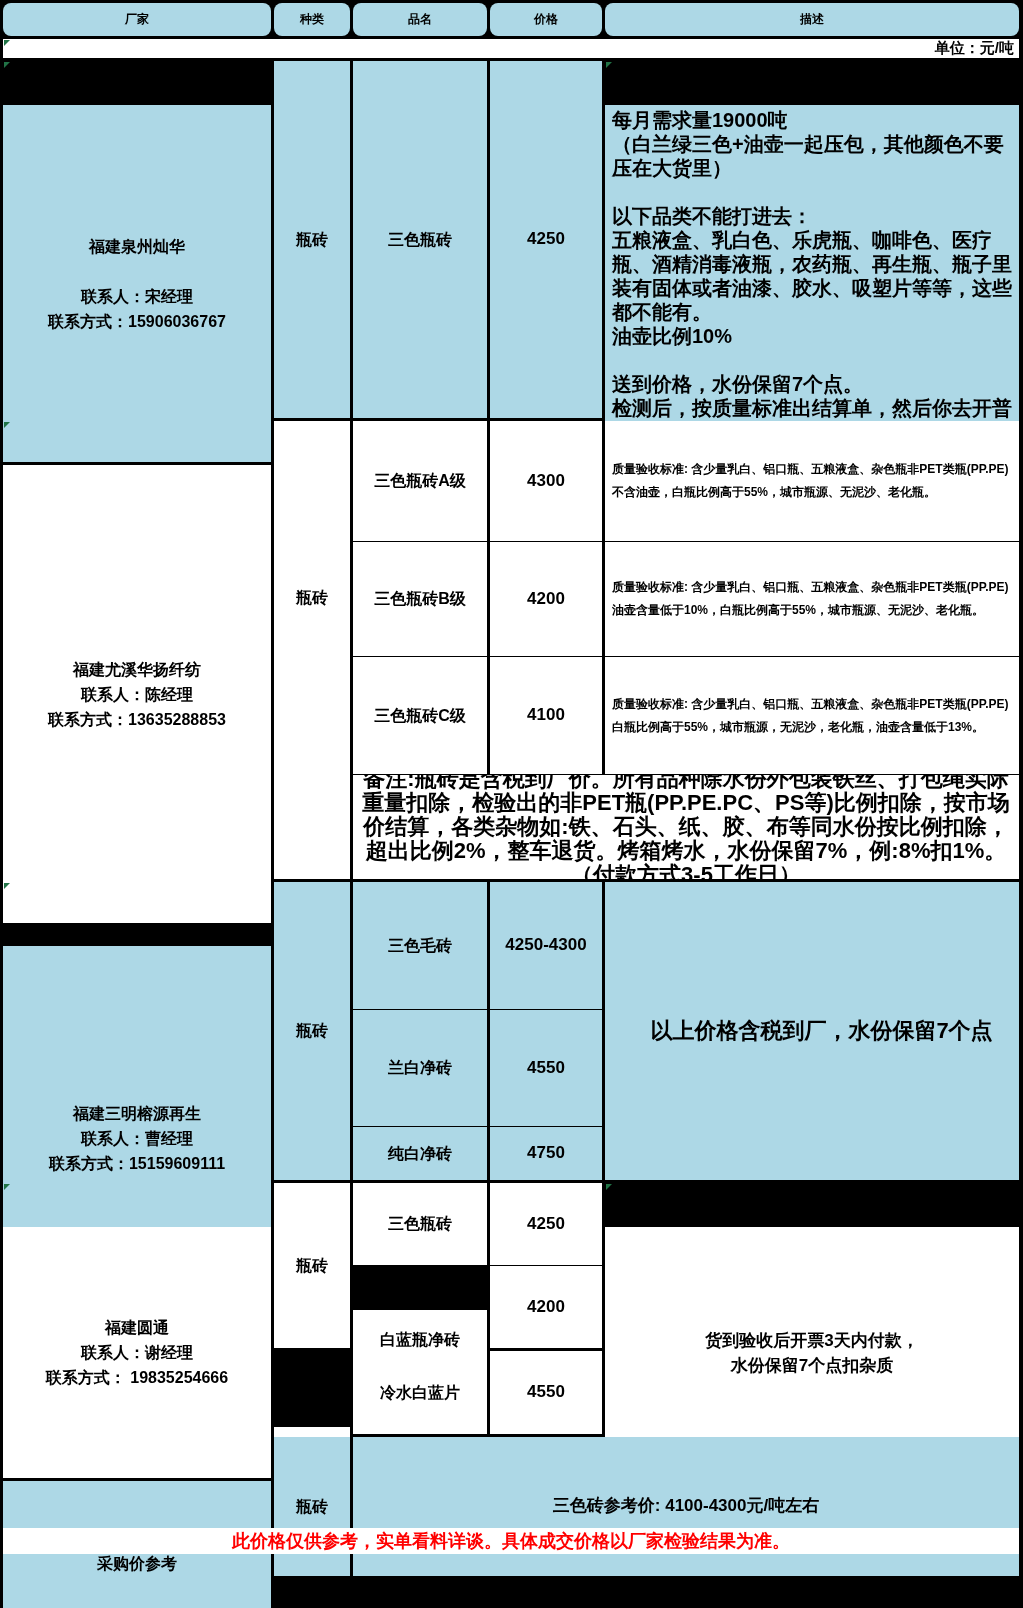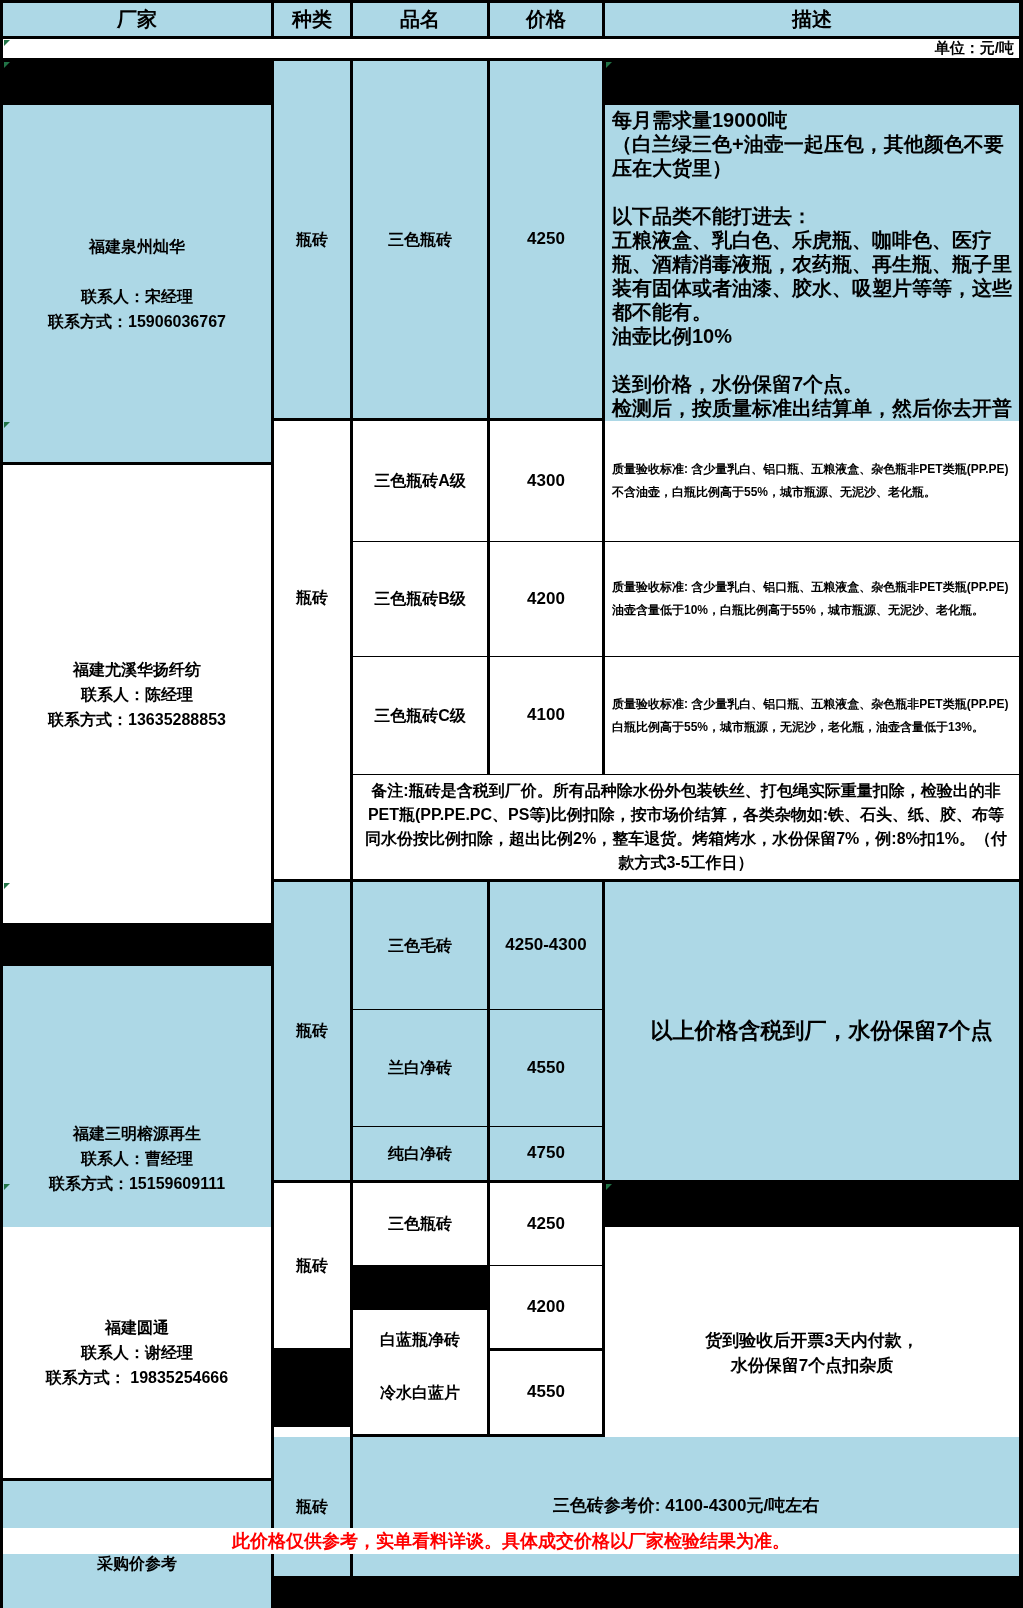"厂家" .hdr { border-radius: none -> 8px; font-size: 20px -> 12px }
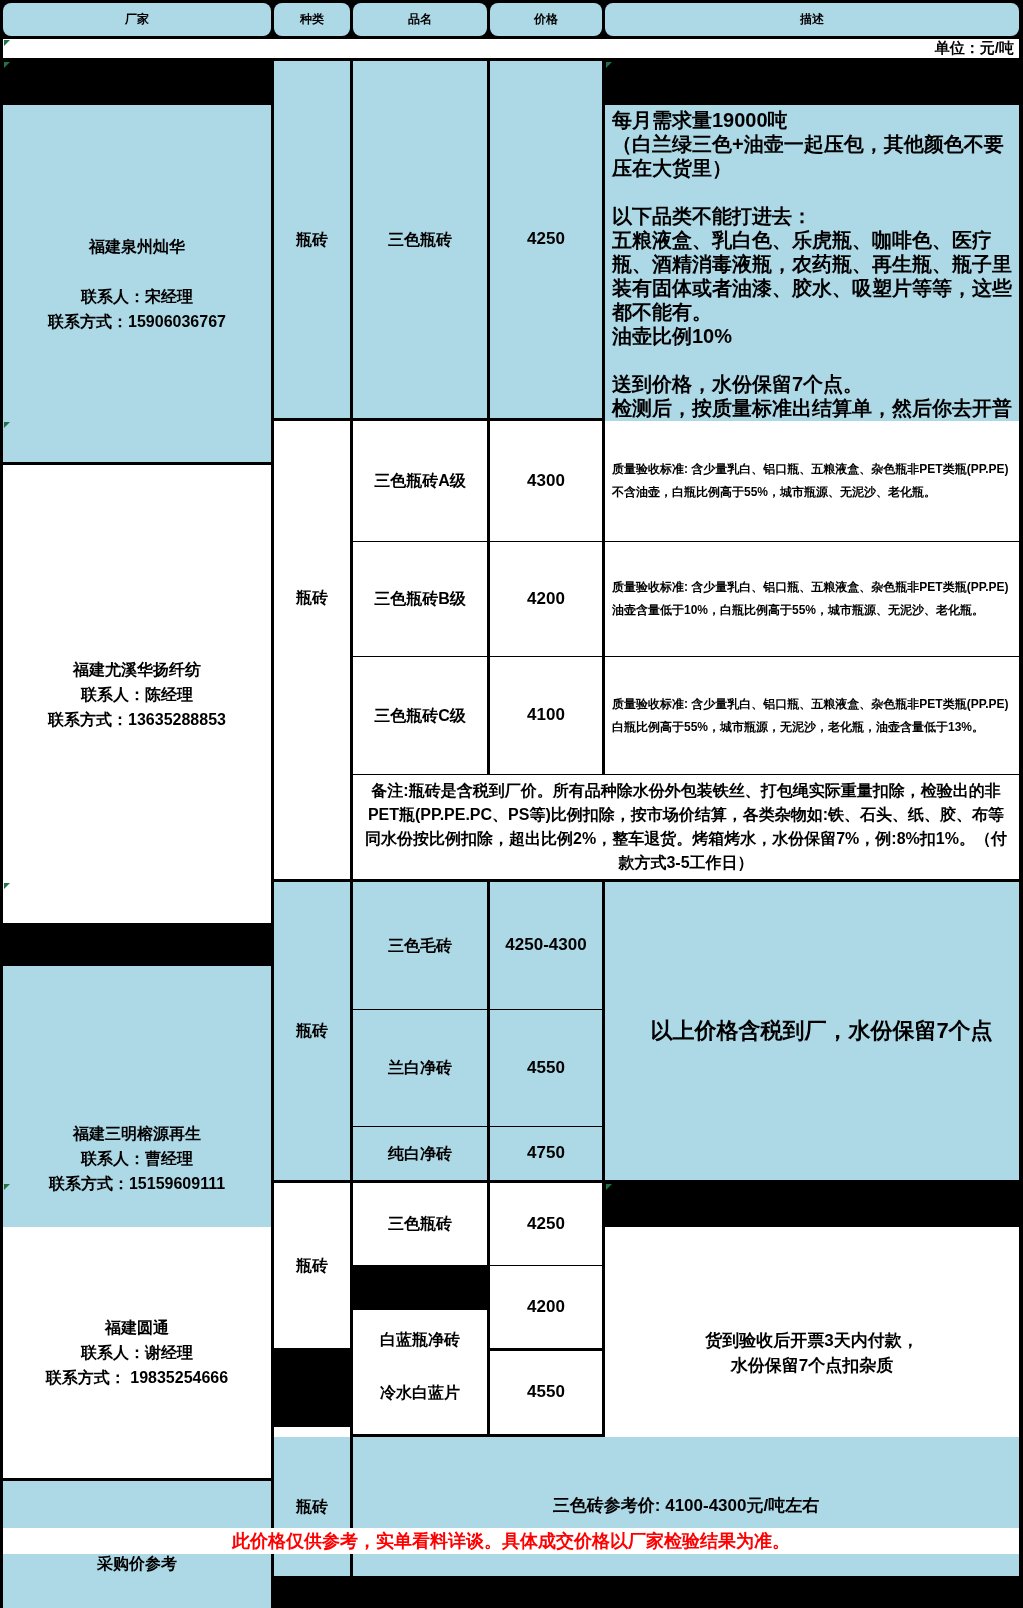"备注:瓶砖是含税到厂价。所有品种除水份外包装铁丝、打包绳实际重量扣除，检验出的非" .remark { font-size: 16px -> 22px }
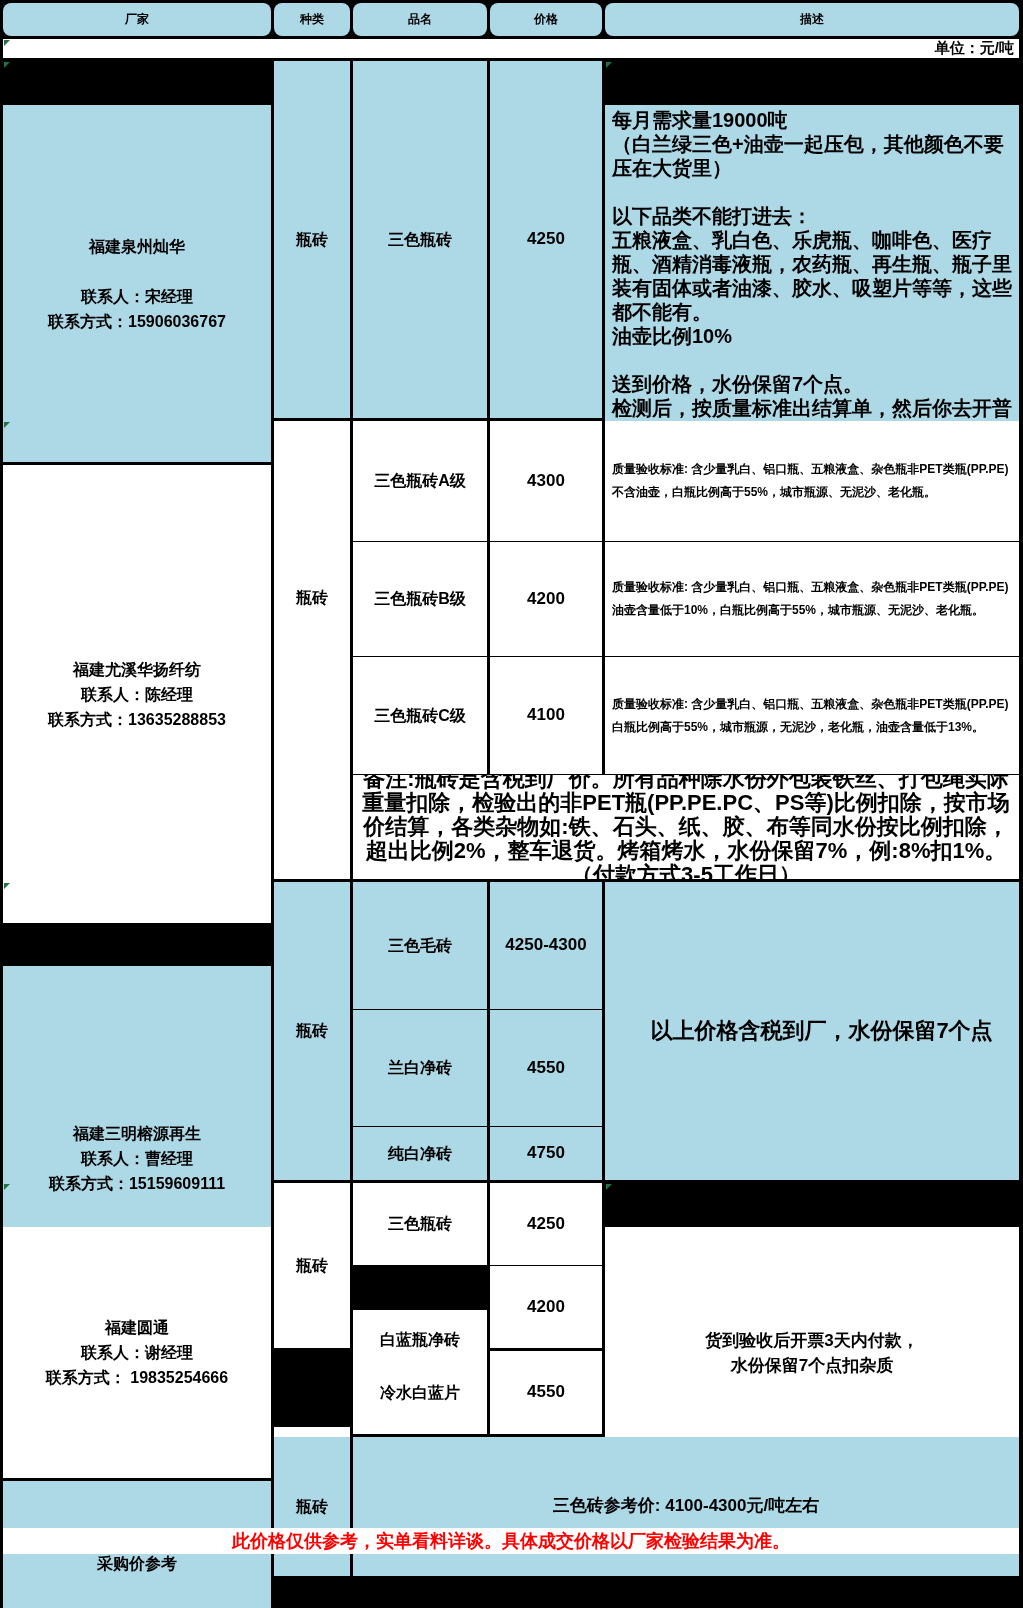"福建三明榕源再生" div.cell { top: 922px -> 902px }
